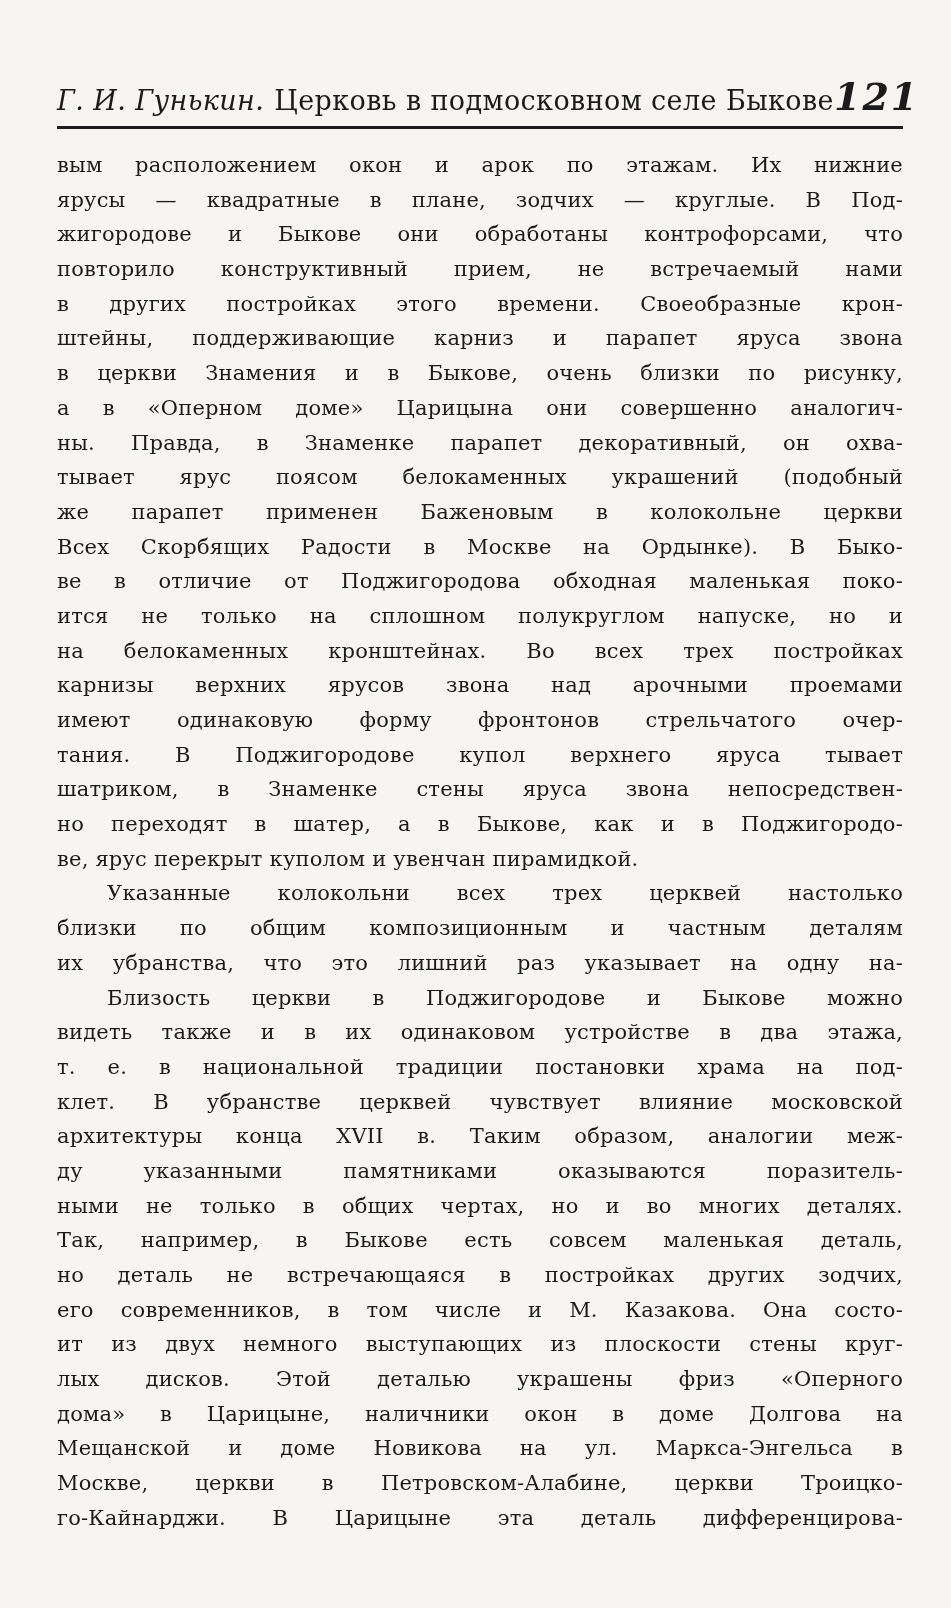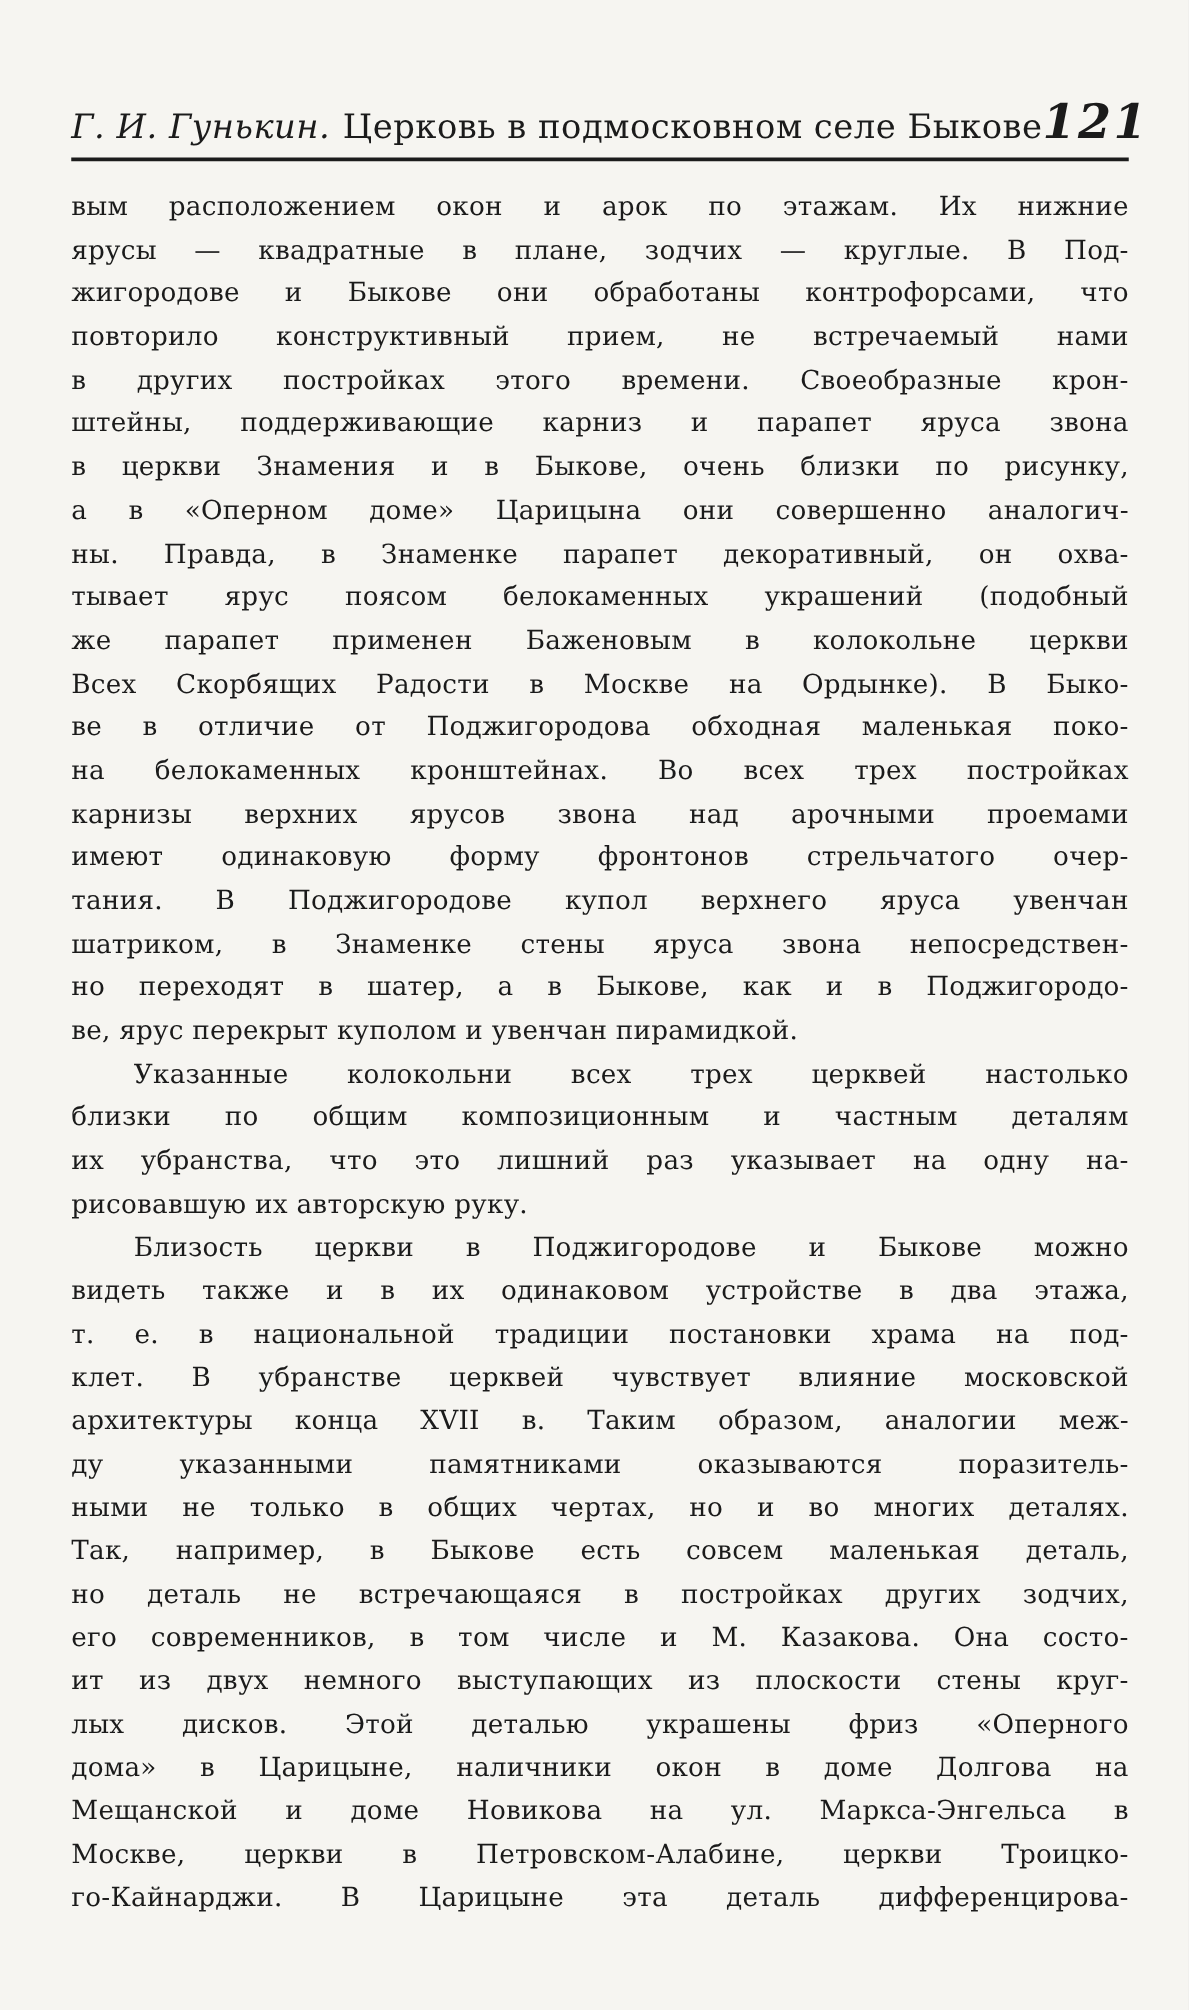"ится не только на сплошном" div.line { html: none -> <div>ится не только на сплошном полукруглом напуске, но и</div> }
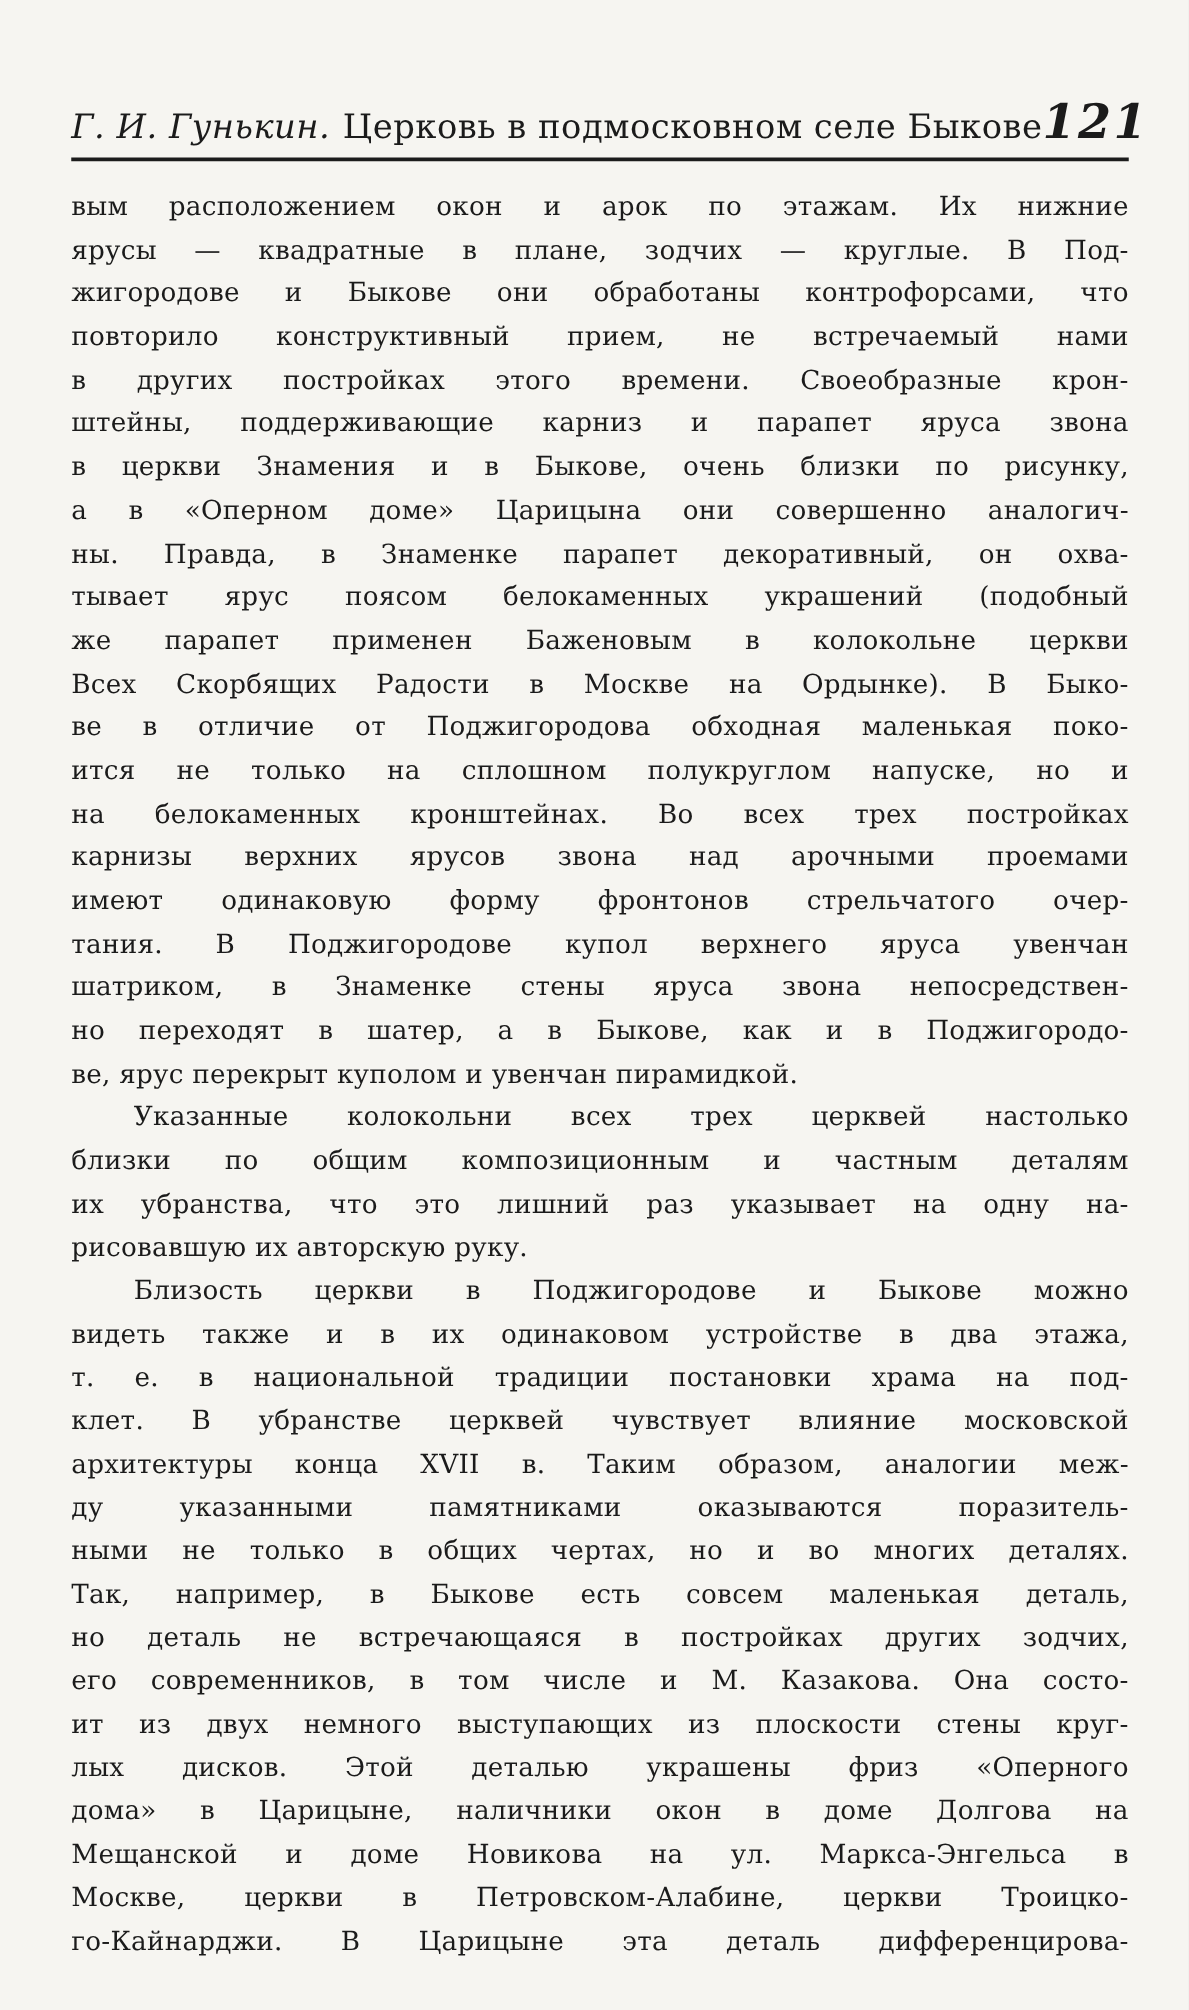"тания. В Поджигородове купол верхнего" div.line { text: увенчан -> тывает }
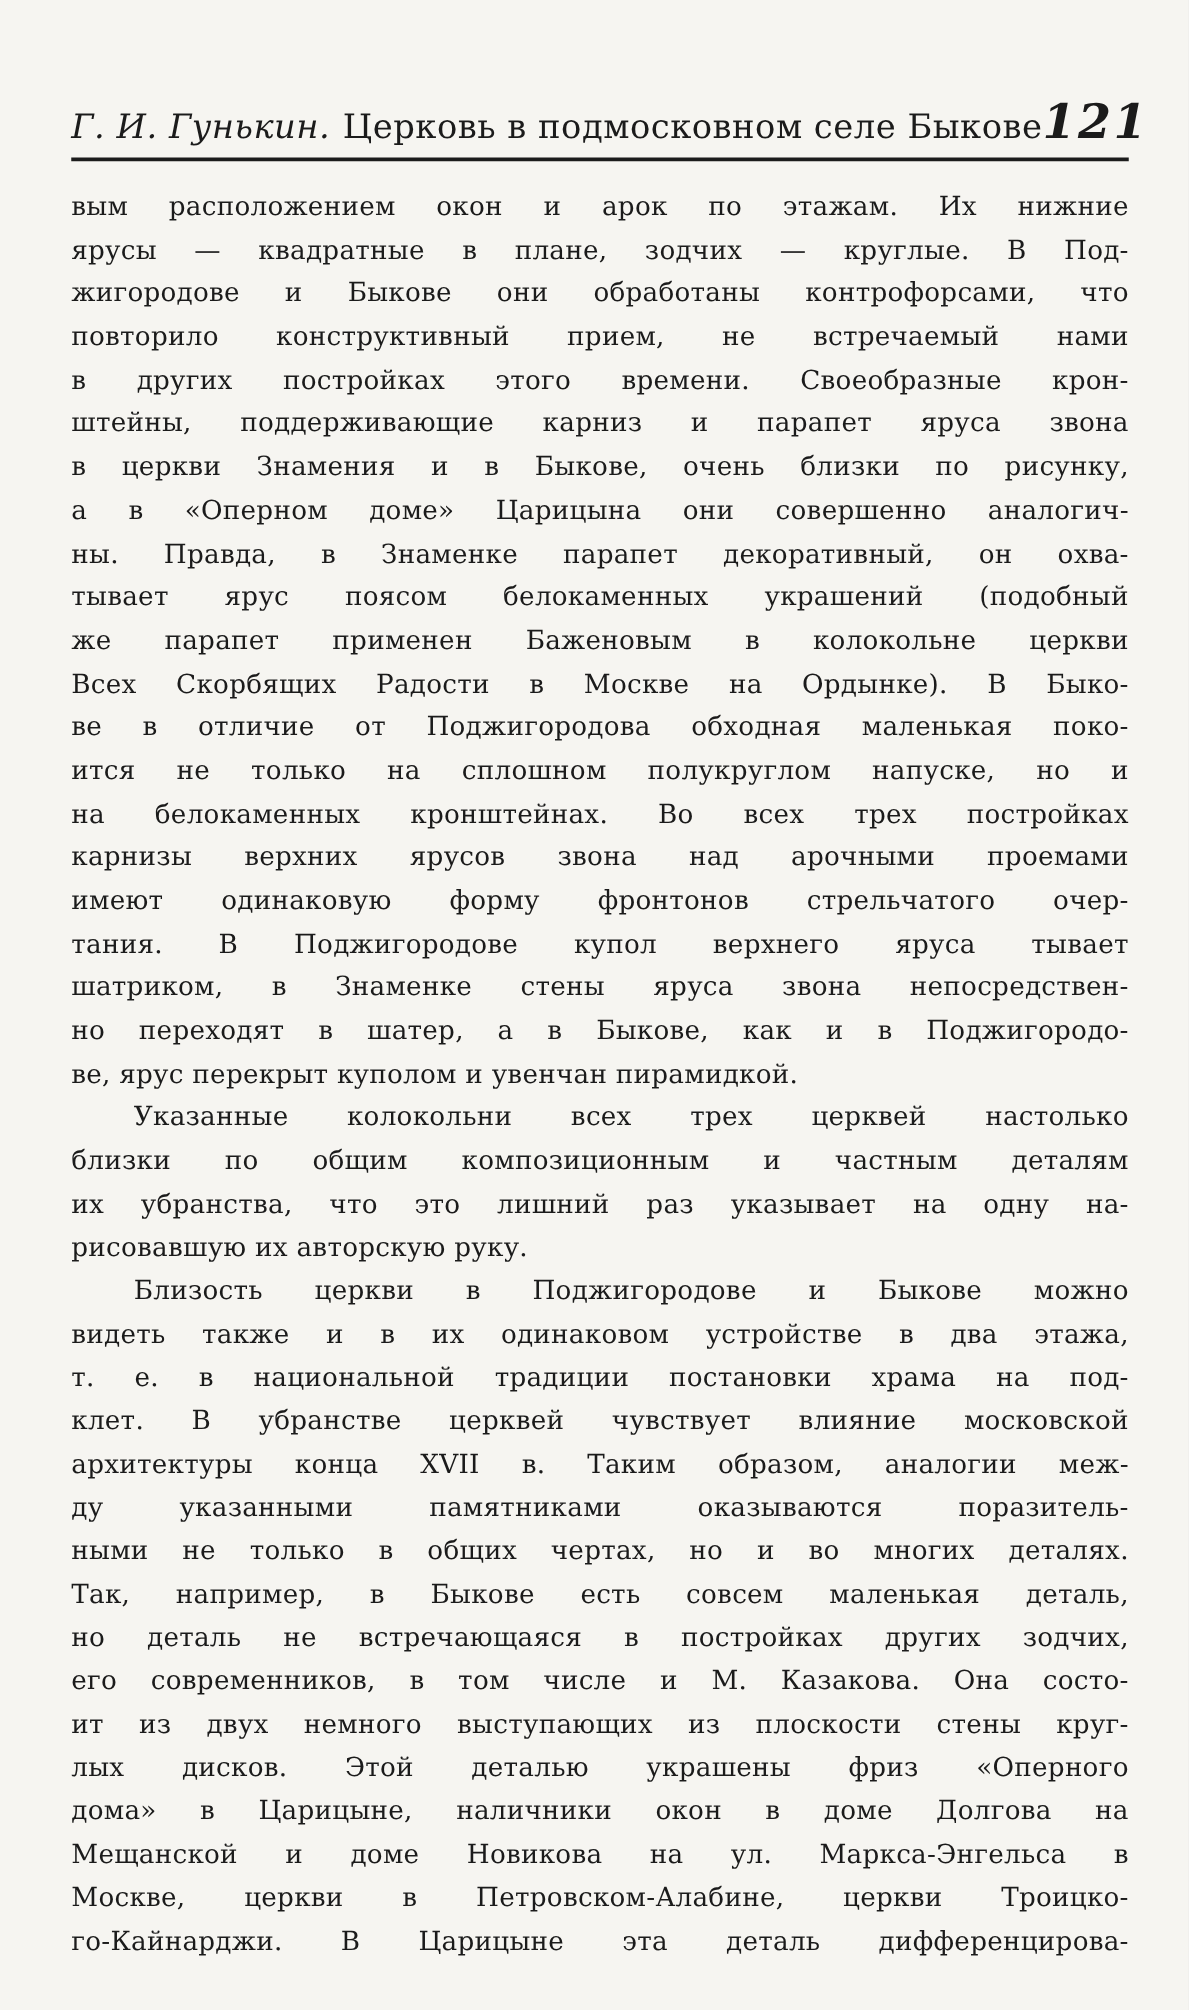"рисовавшую их авторскую руку." div.line { html: <div>рисовавшую их авторскую руку.</div> -> none }
